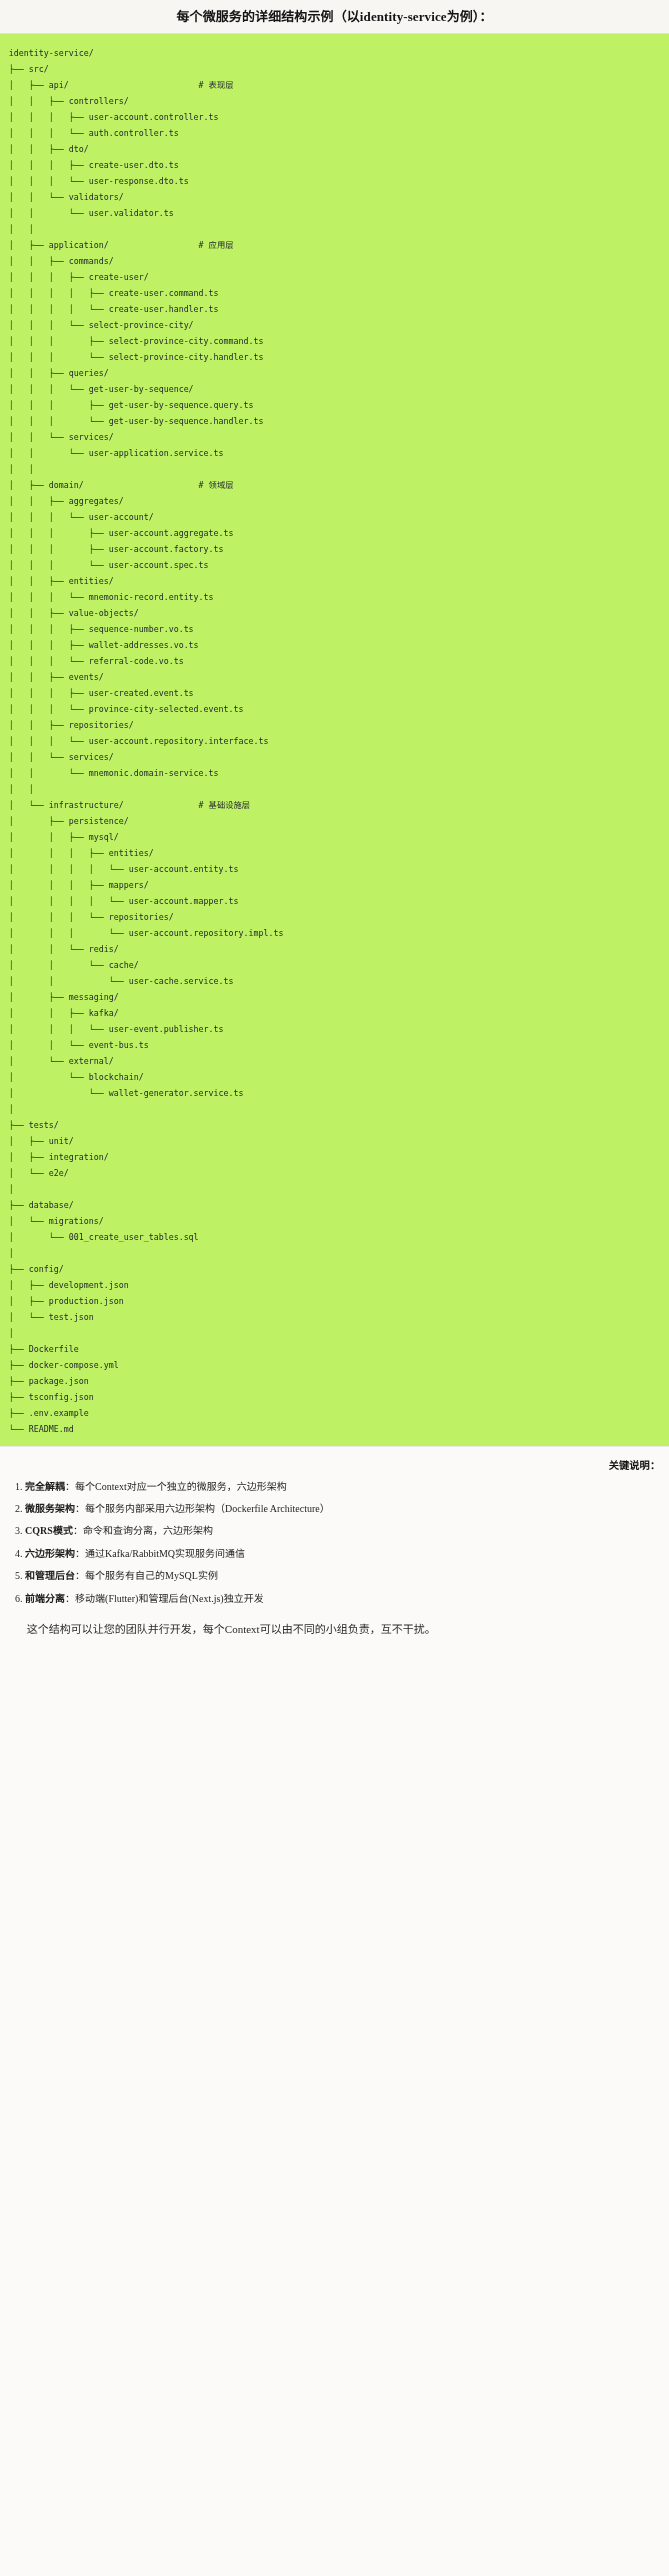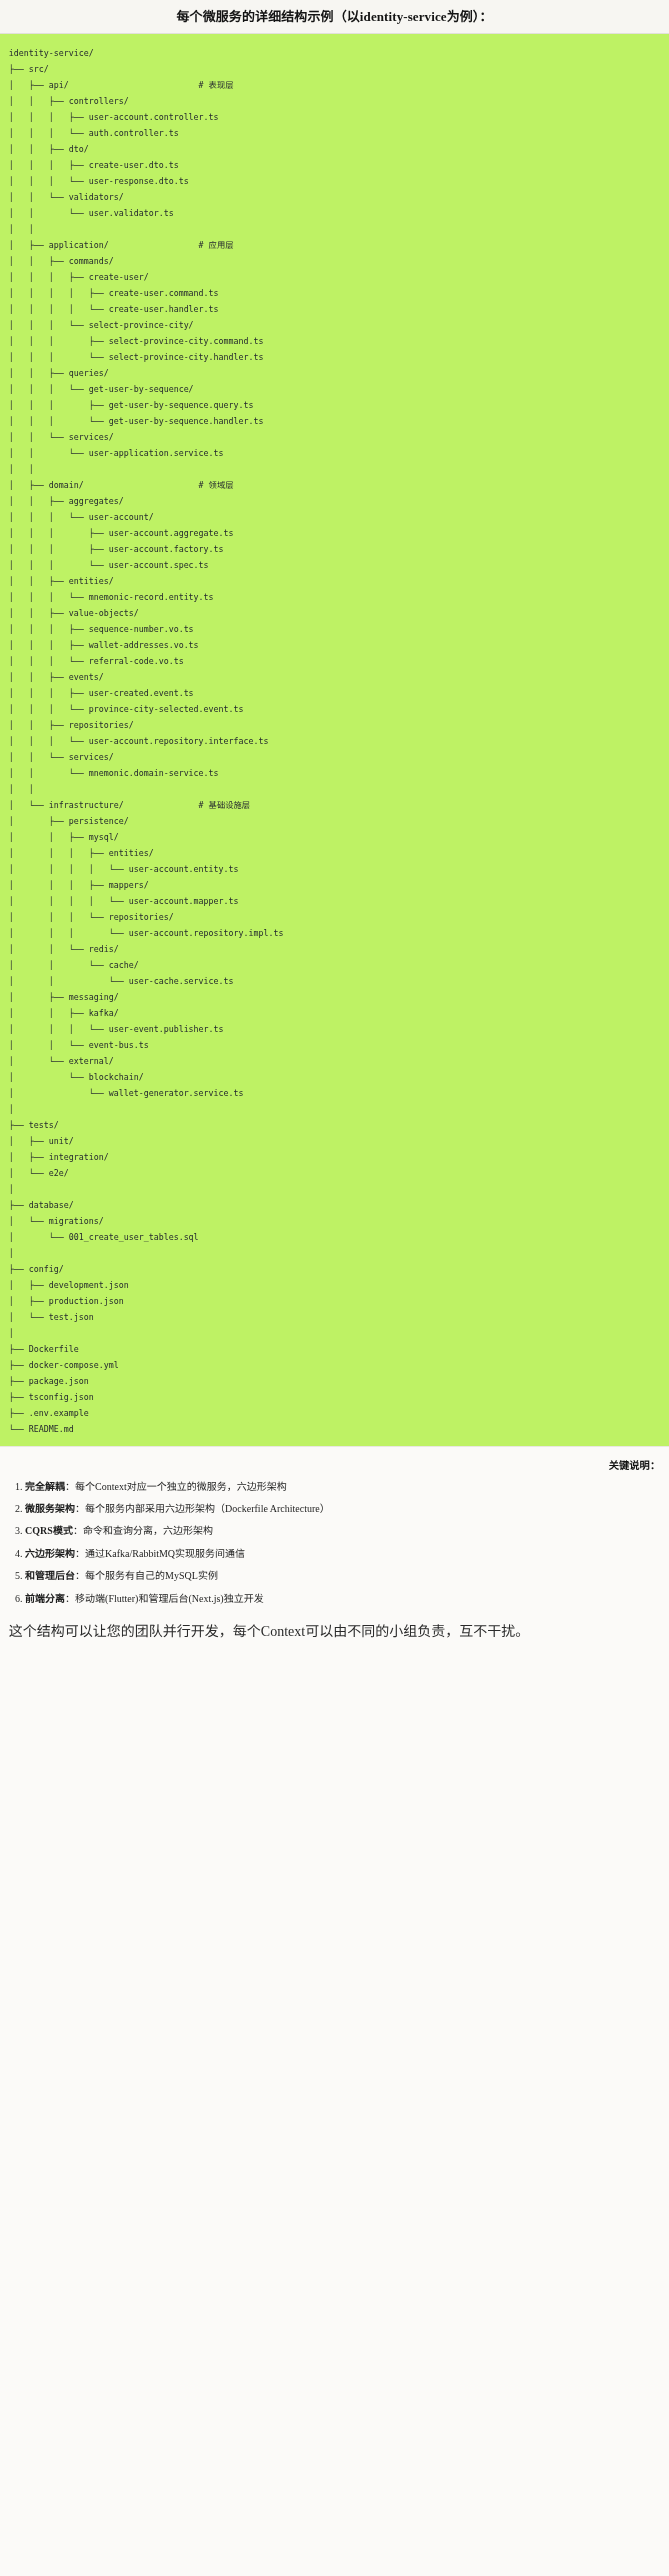"这个结构可以让您的团队并行开发，每个Context可以由不同的小组负责，互不干扰" .closing { font-size: 14px -> 11px; margin-left: none -> 18px }
